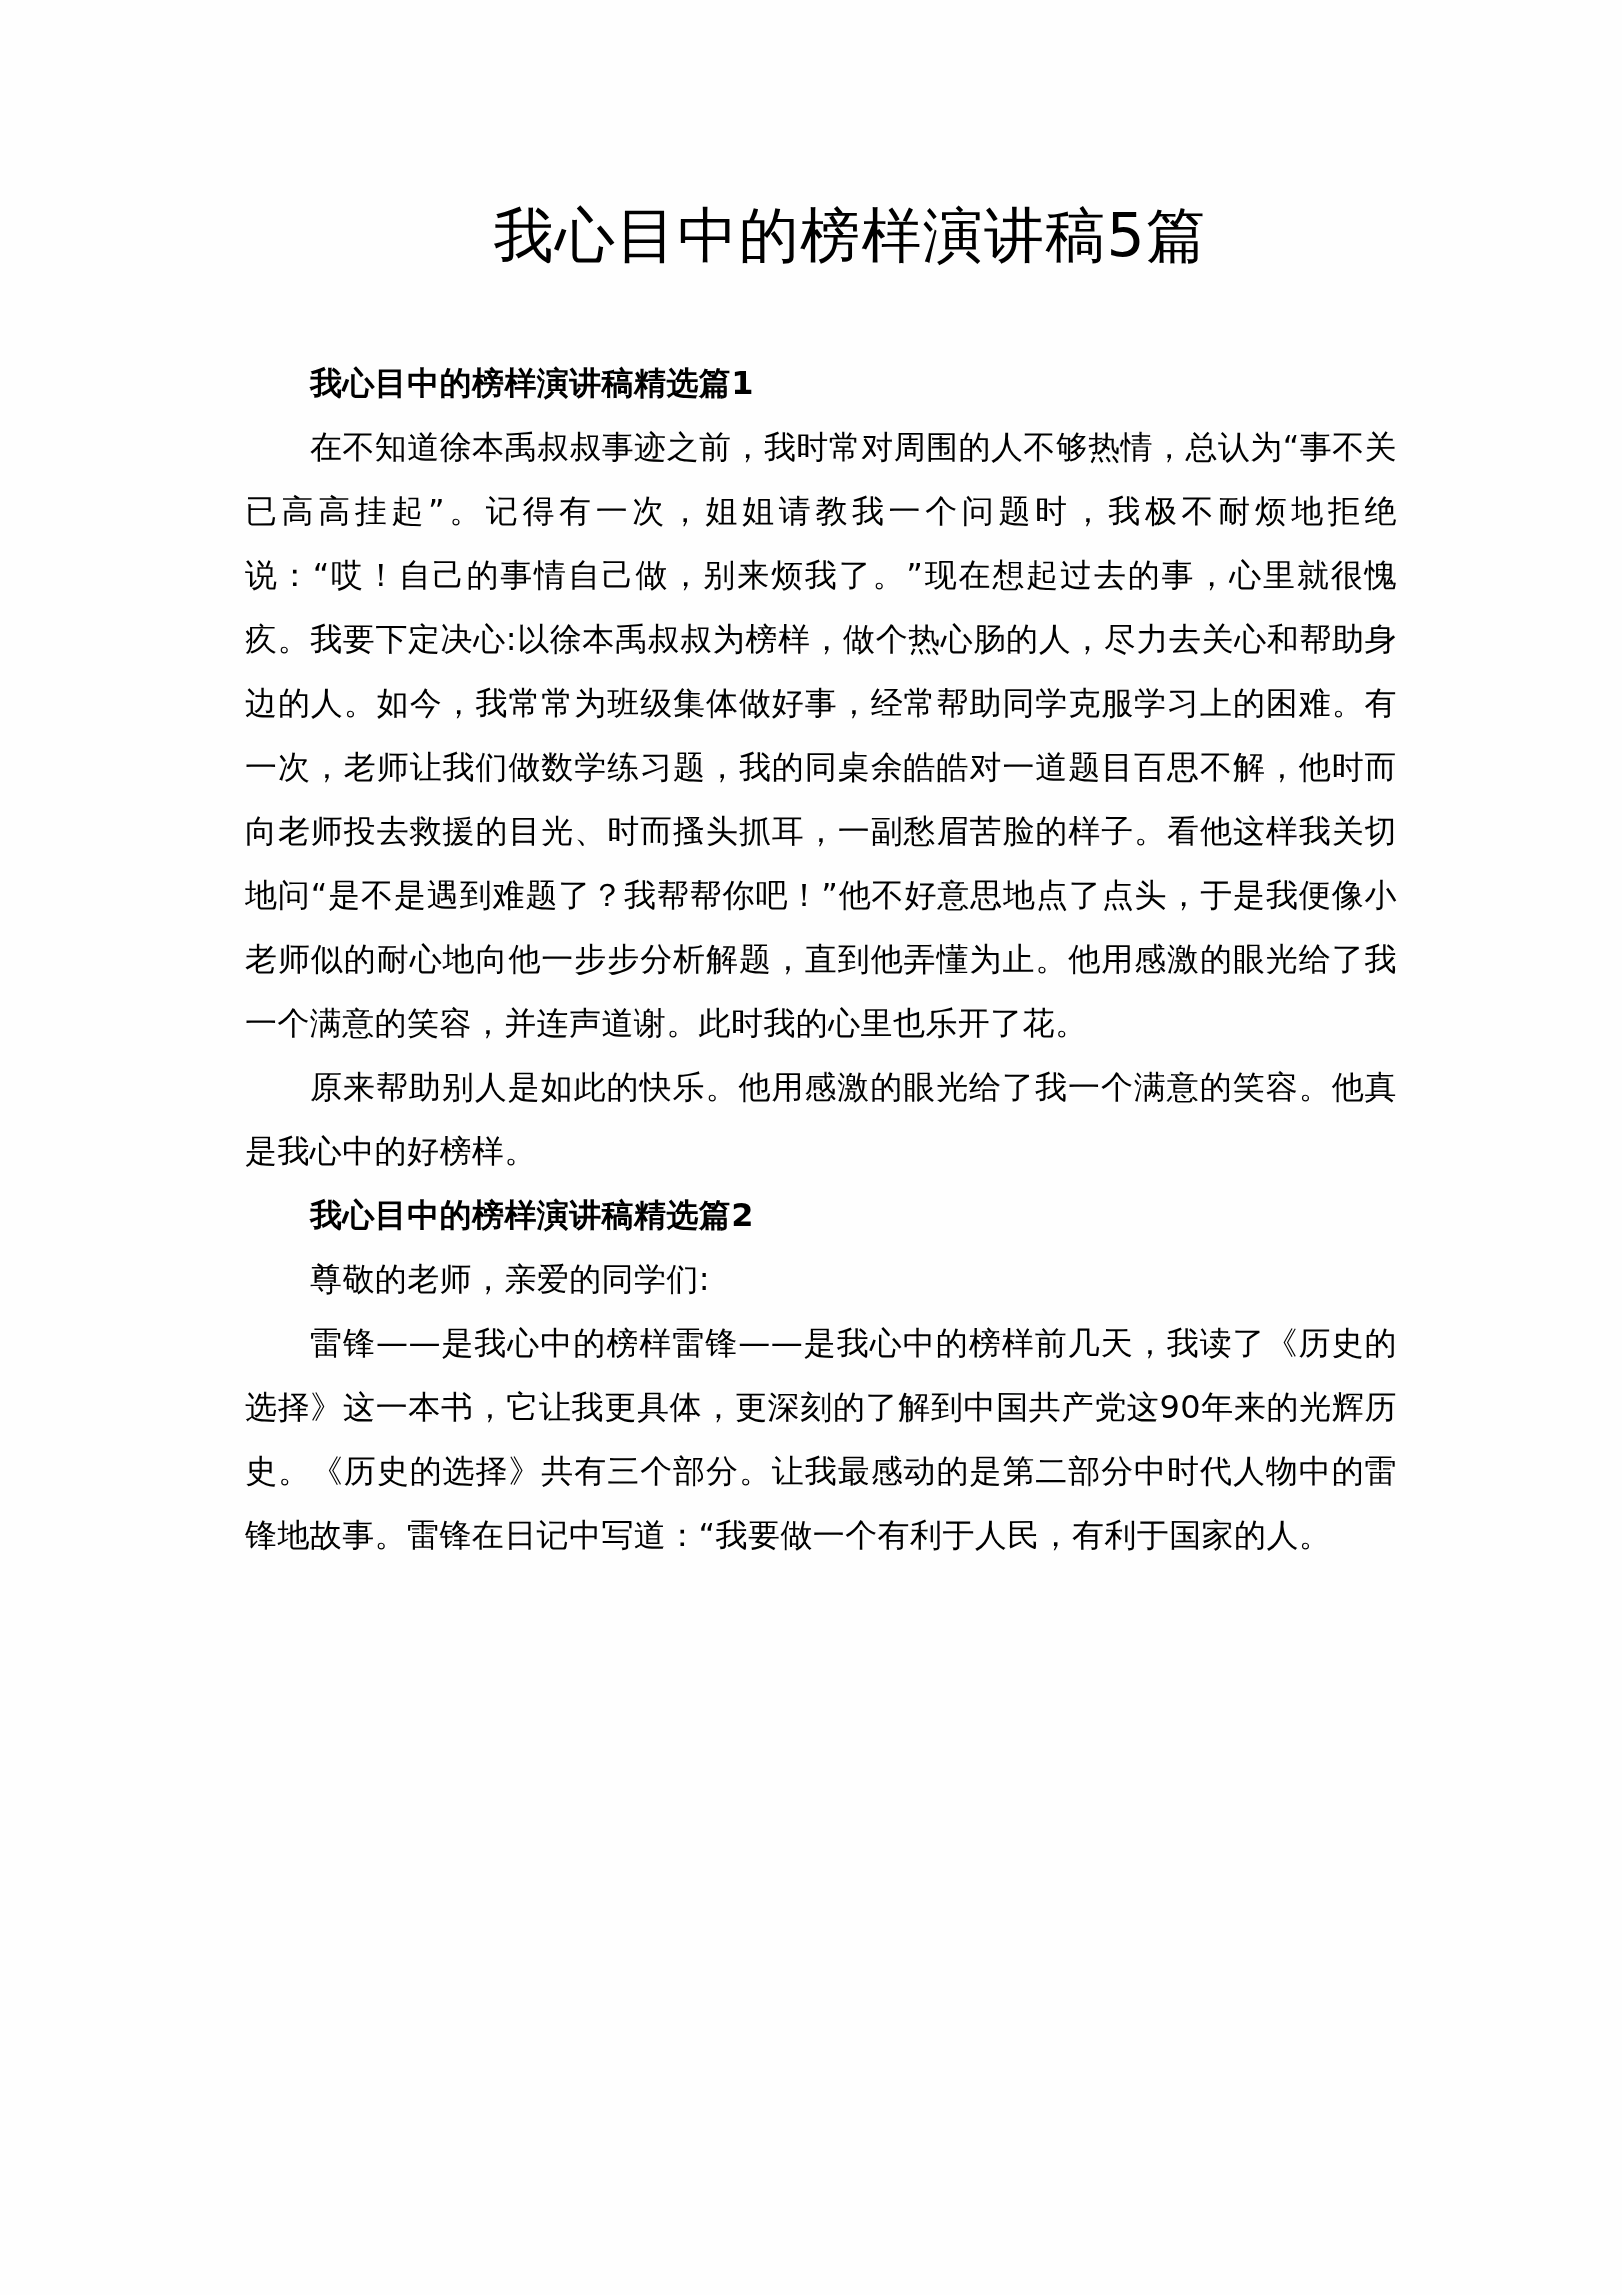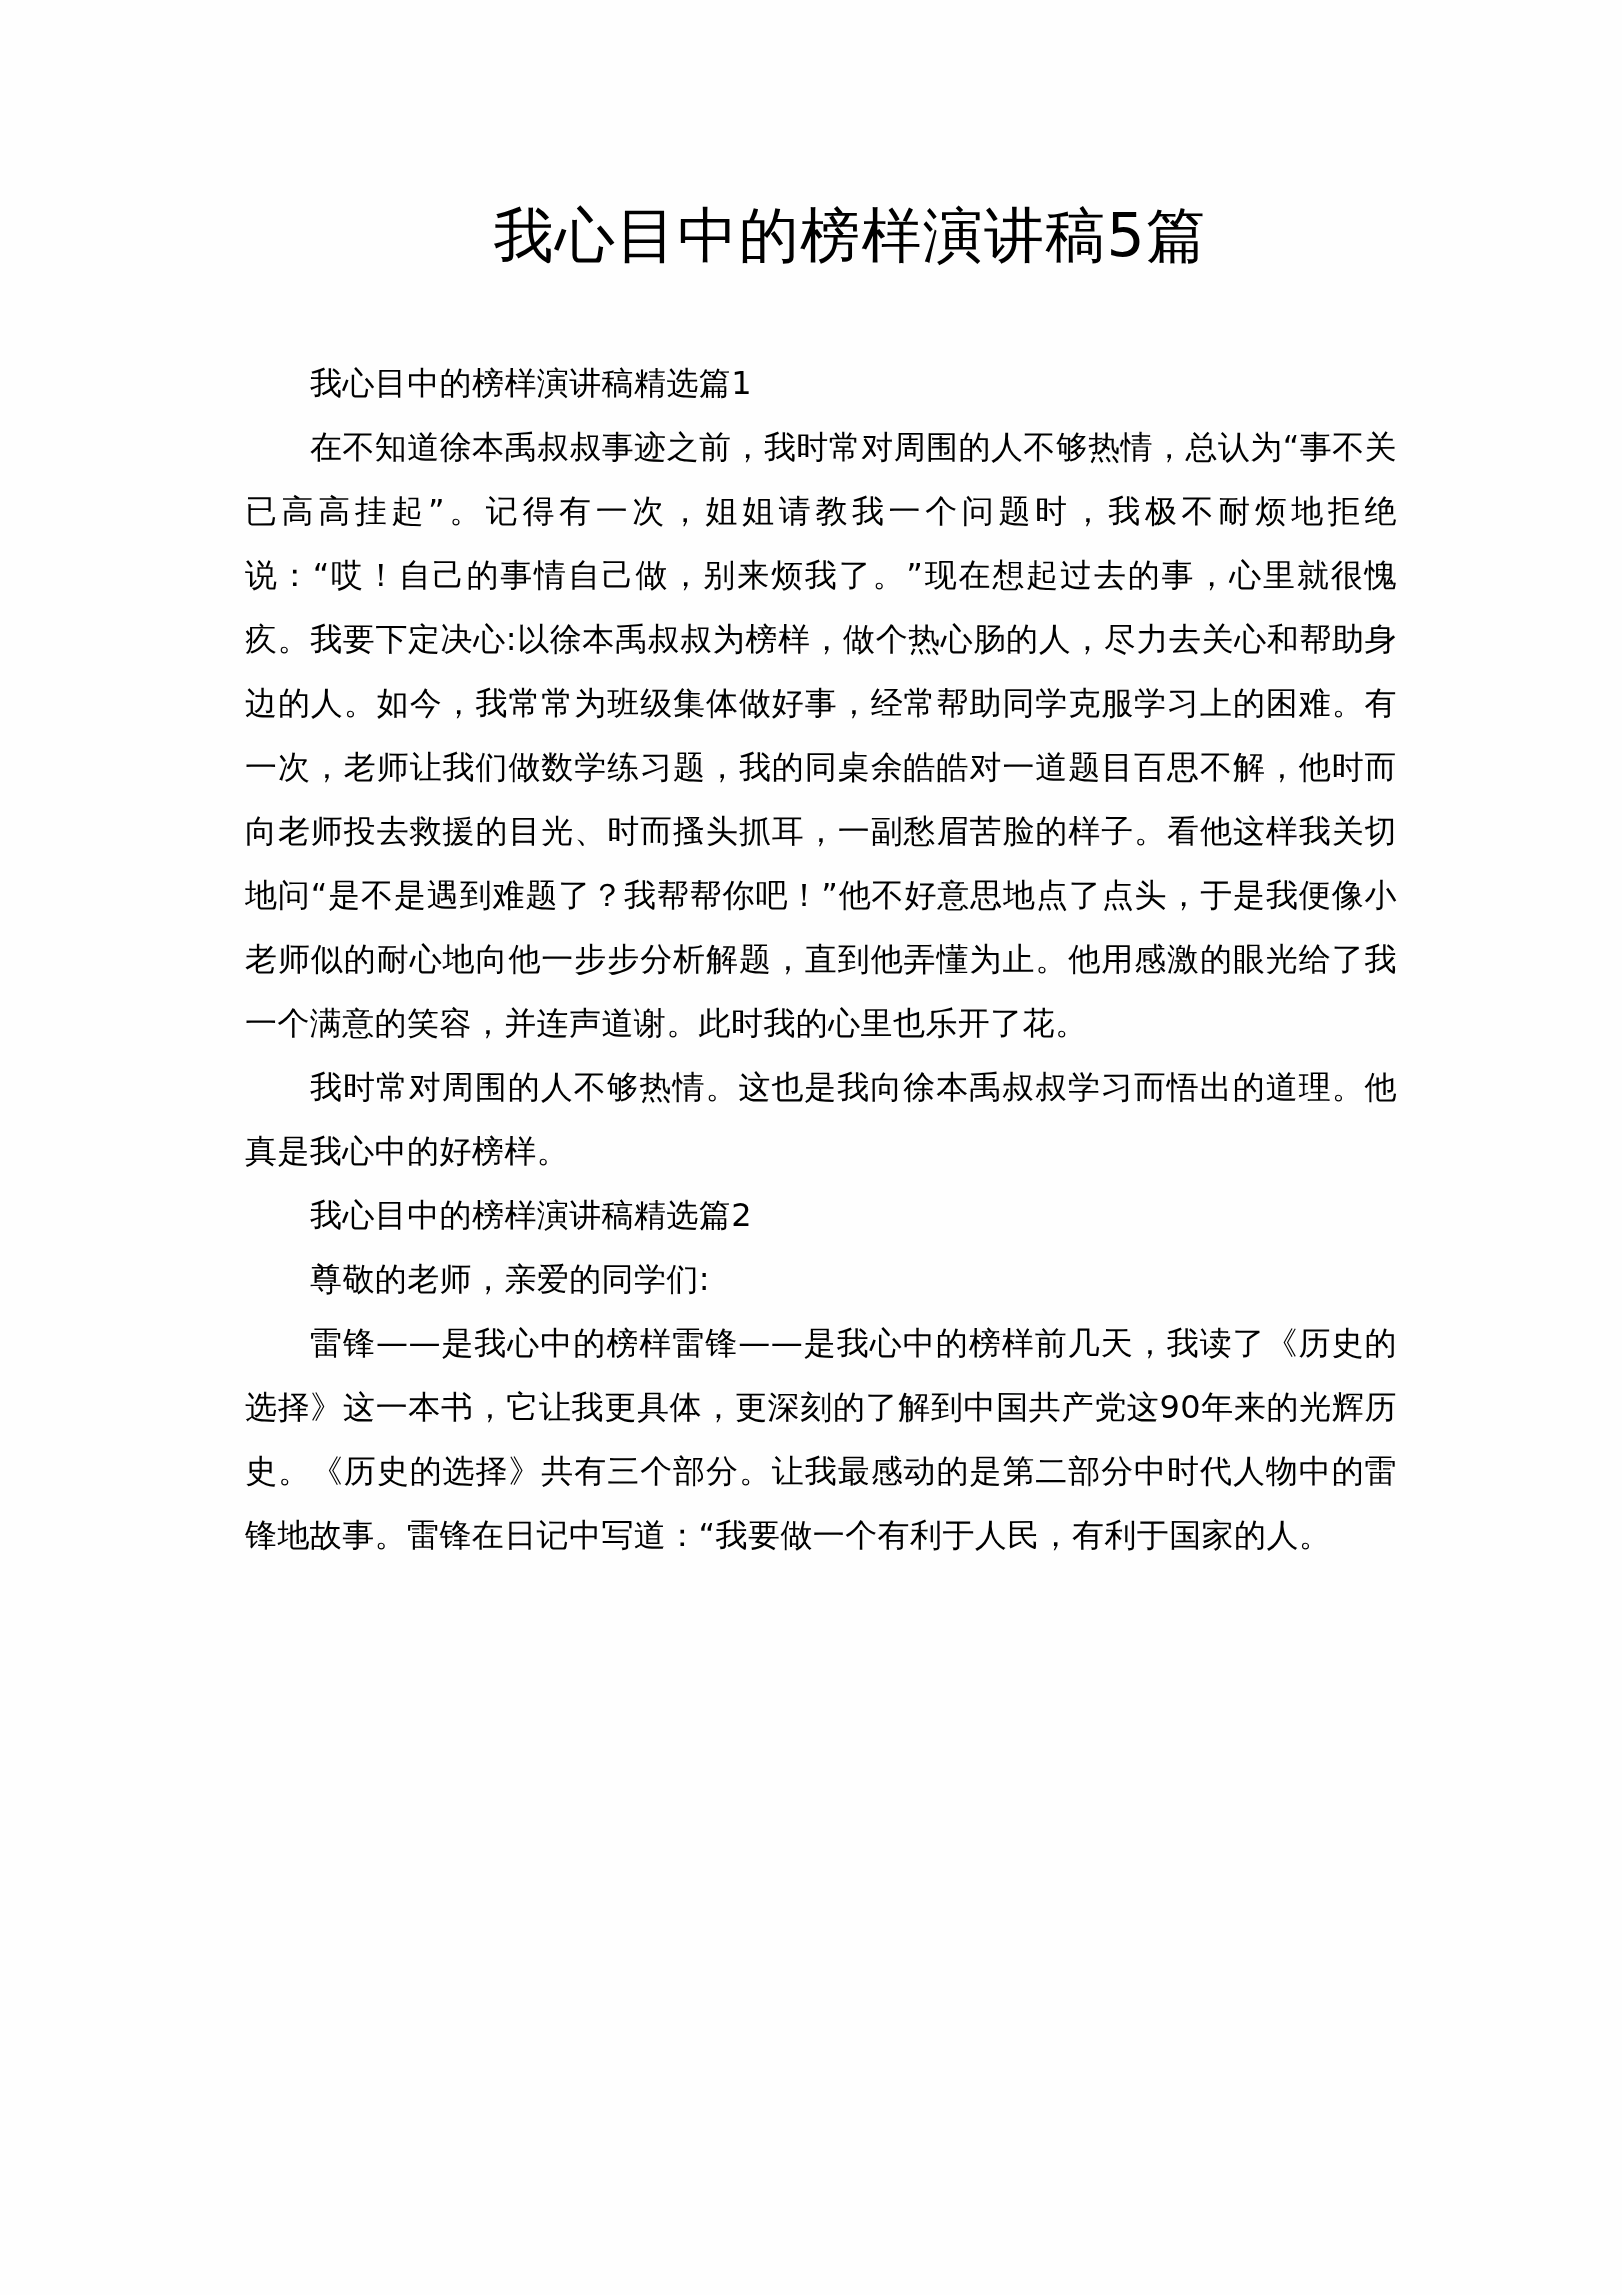"我心目中的榜样演讲稿精选篇1" .para.heading { font-weight: none -> bold }
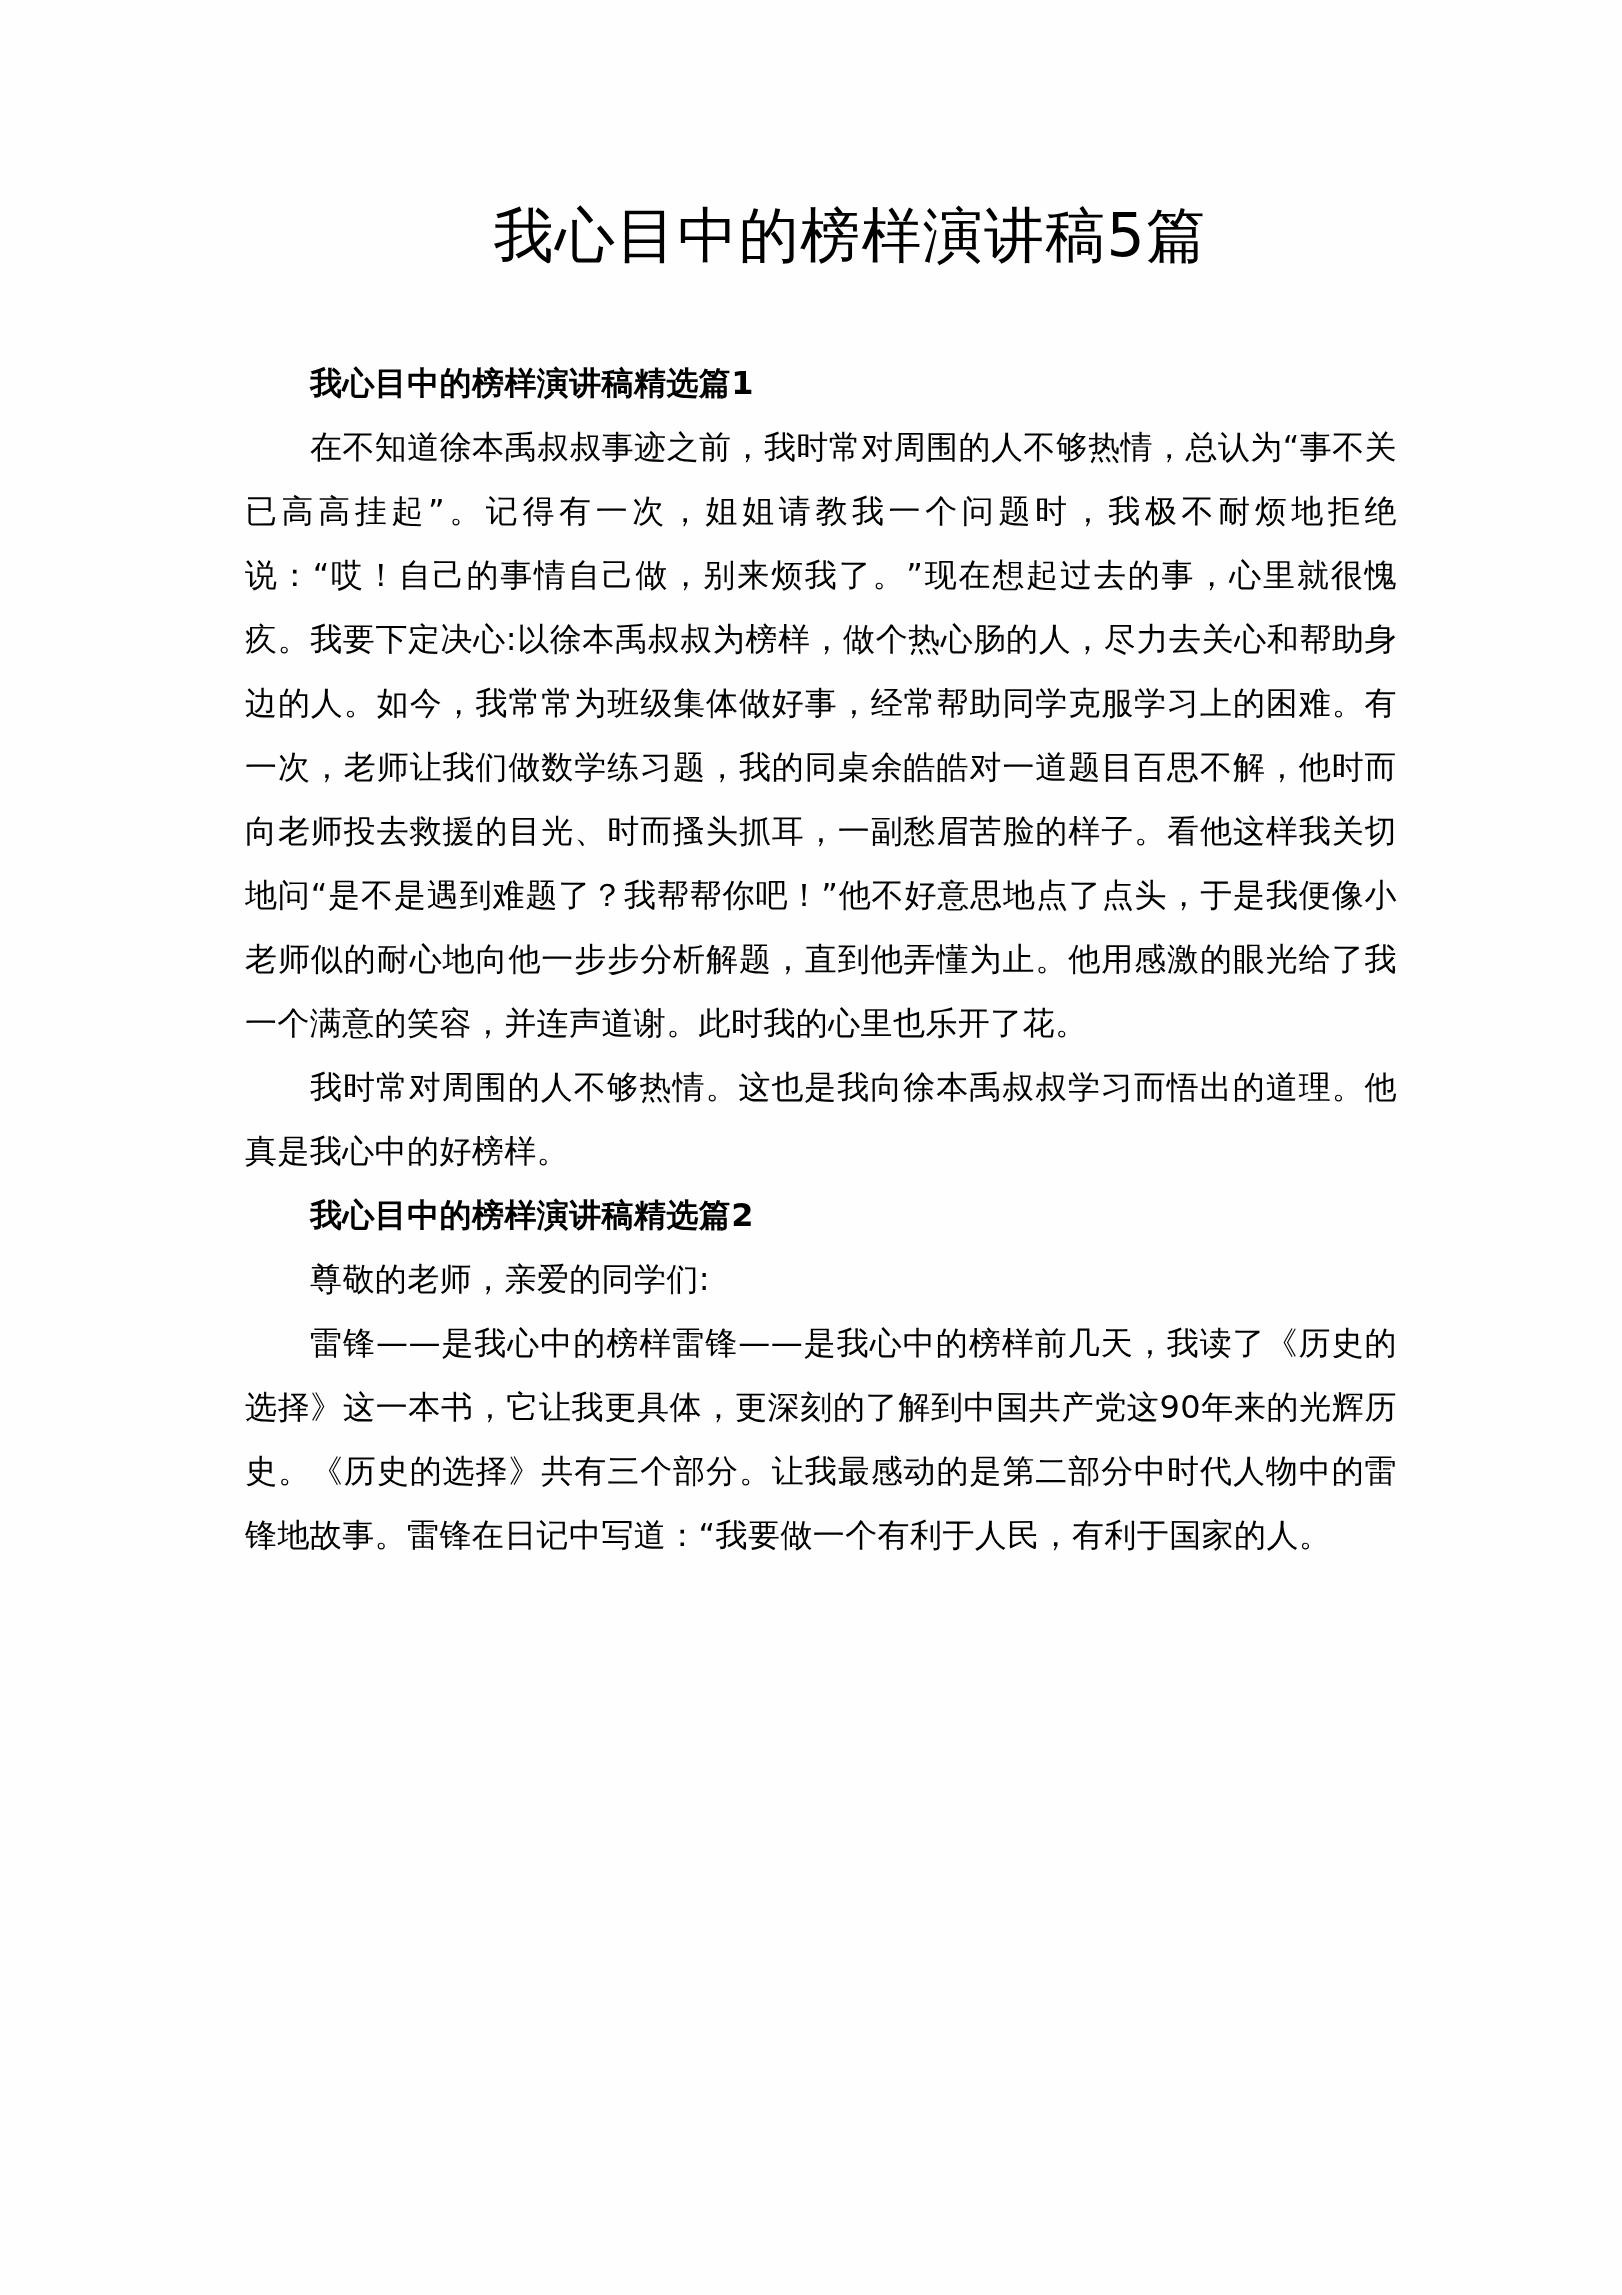"我时常对周围的人不够热情。这也是我向徐本禹叔叔学习而悟出的道理。他真是我心中的好" p.para { text: 我时常对周围的人不够热情。这也是我向徐本禹叔叔学习而悟出的道理 -> 原来帮助别人是如此的快乐。他用感激的眼光给了我一个满意的笑容 }
